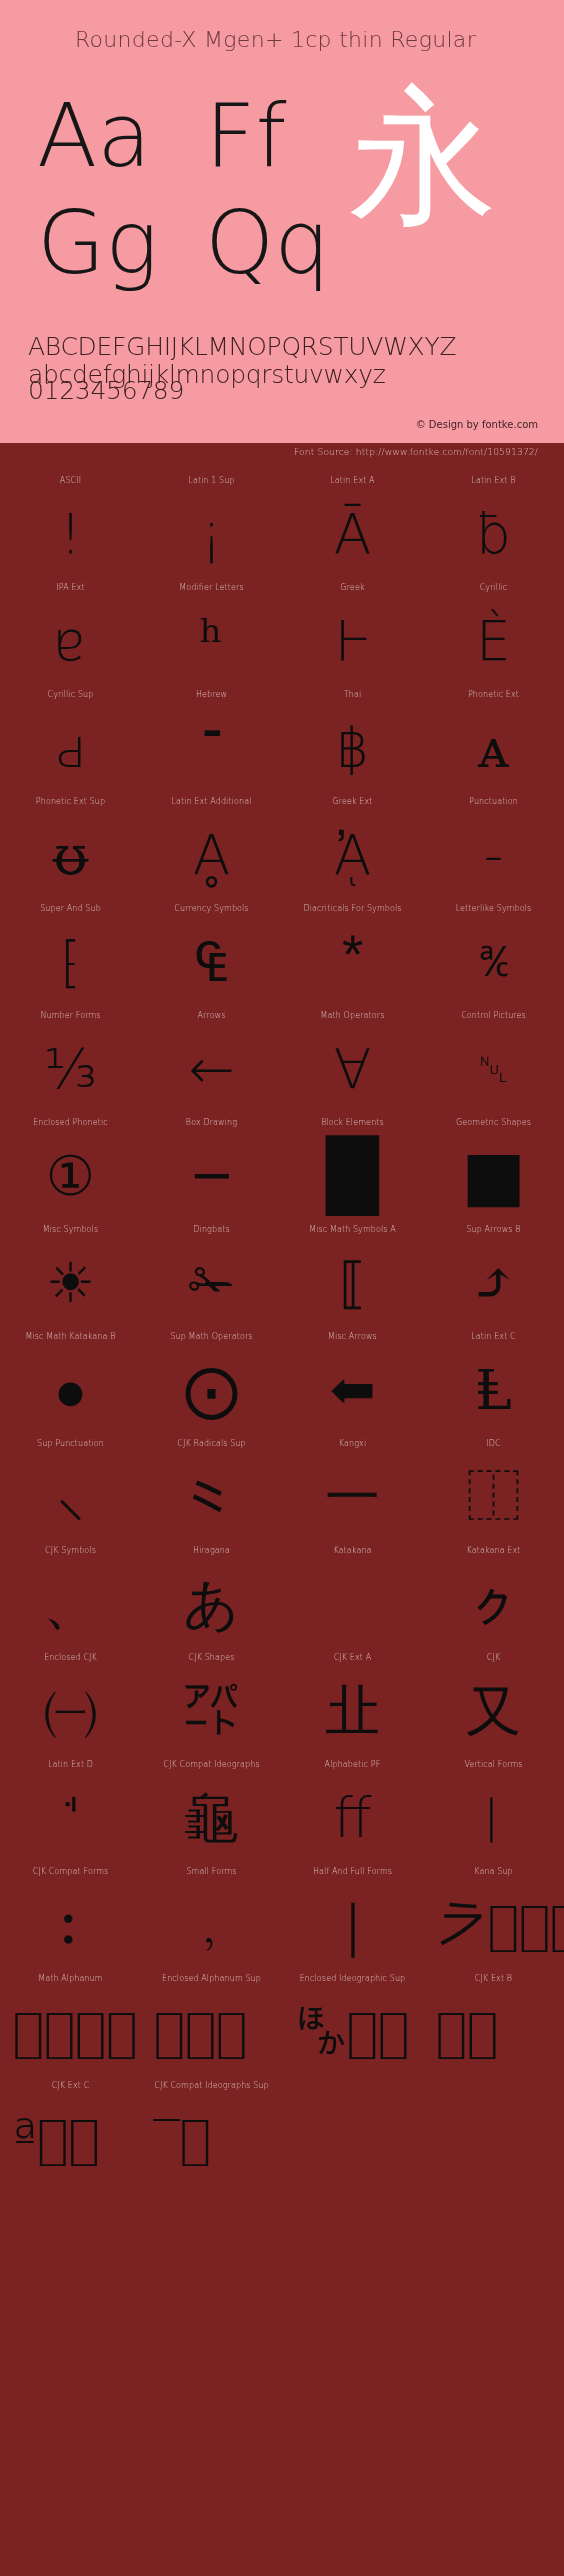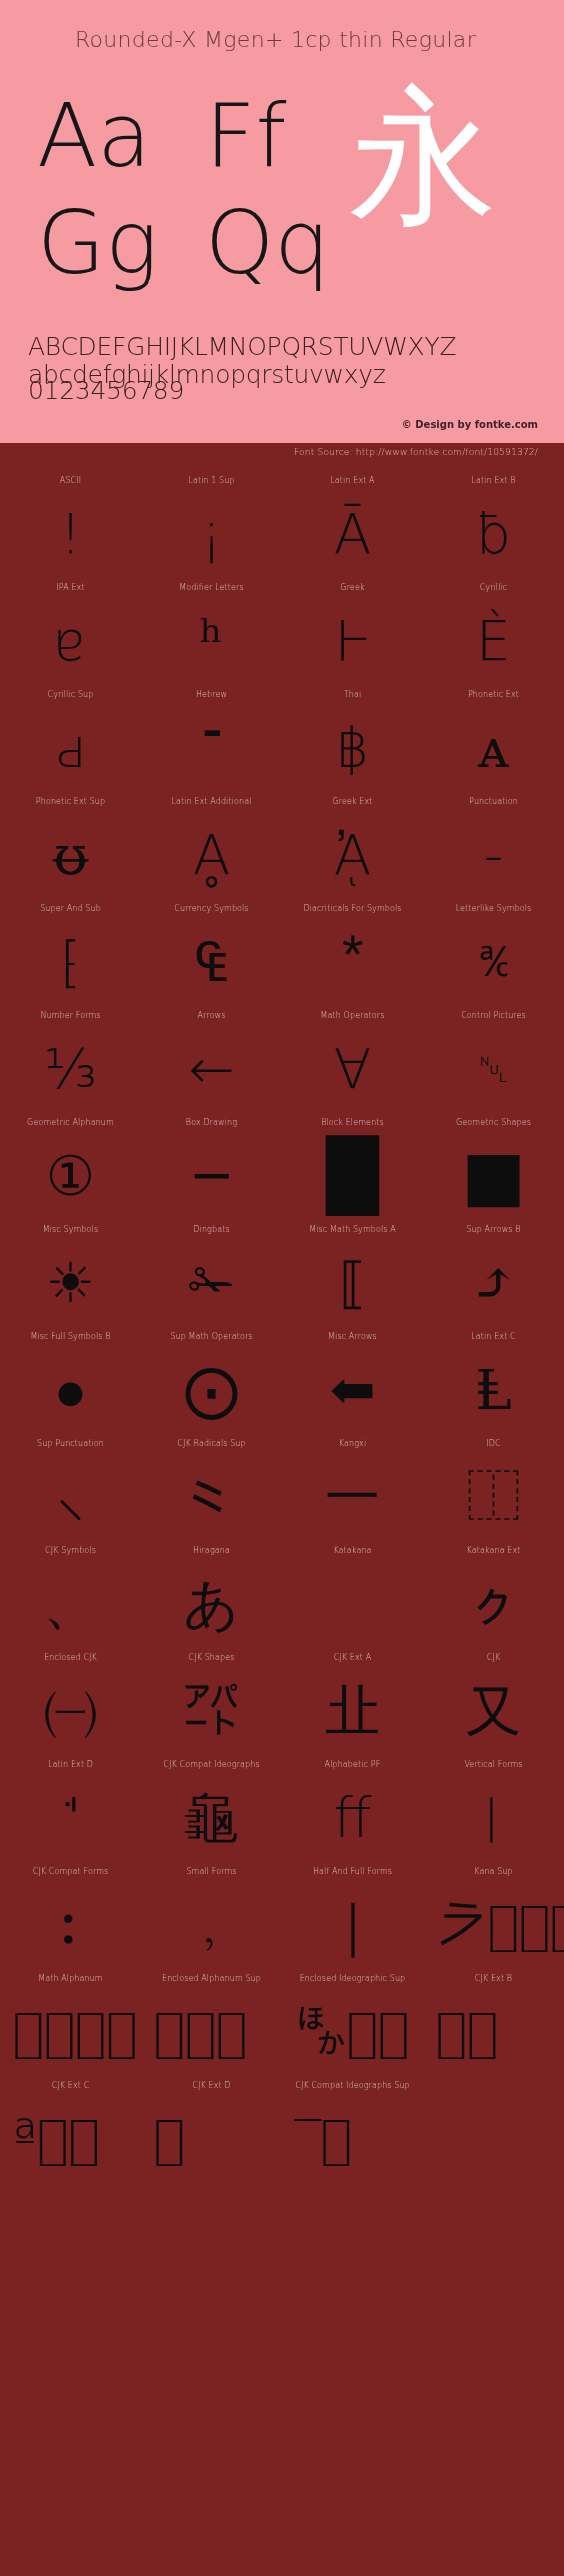"© Design by fontke.com" #design-credit { font-weight: 700 -> 400 }
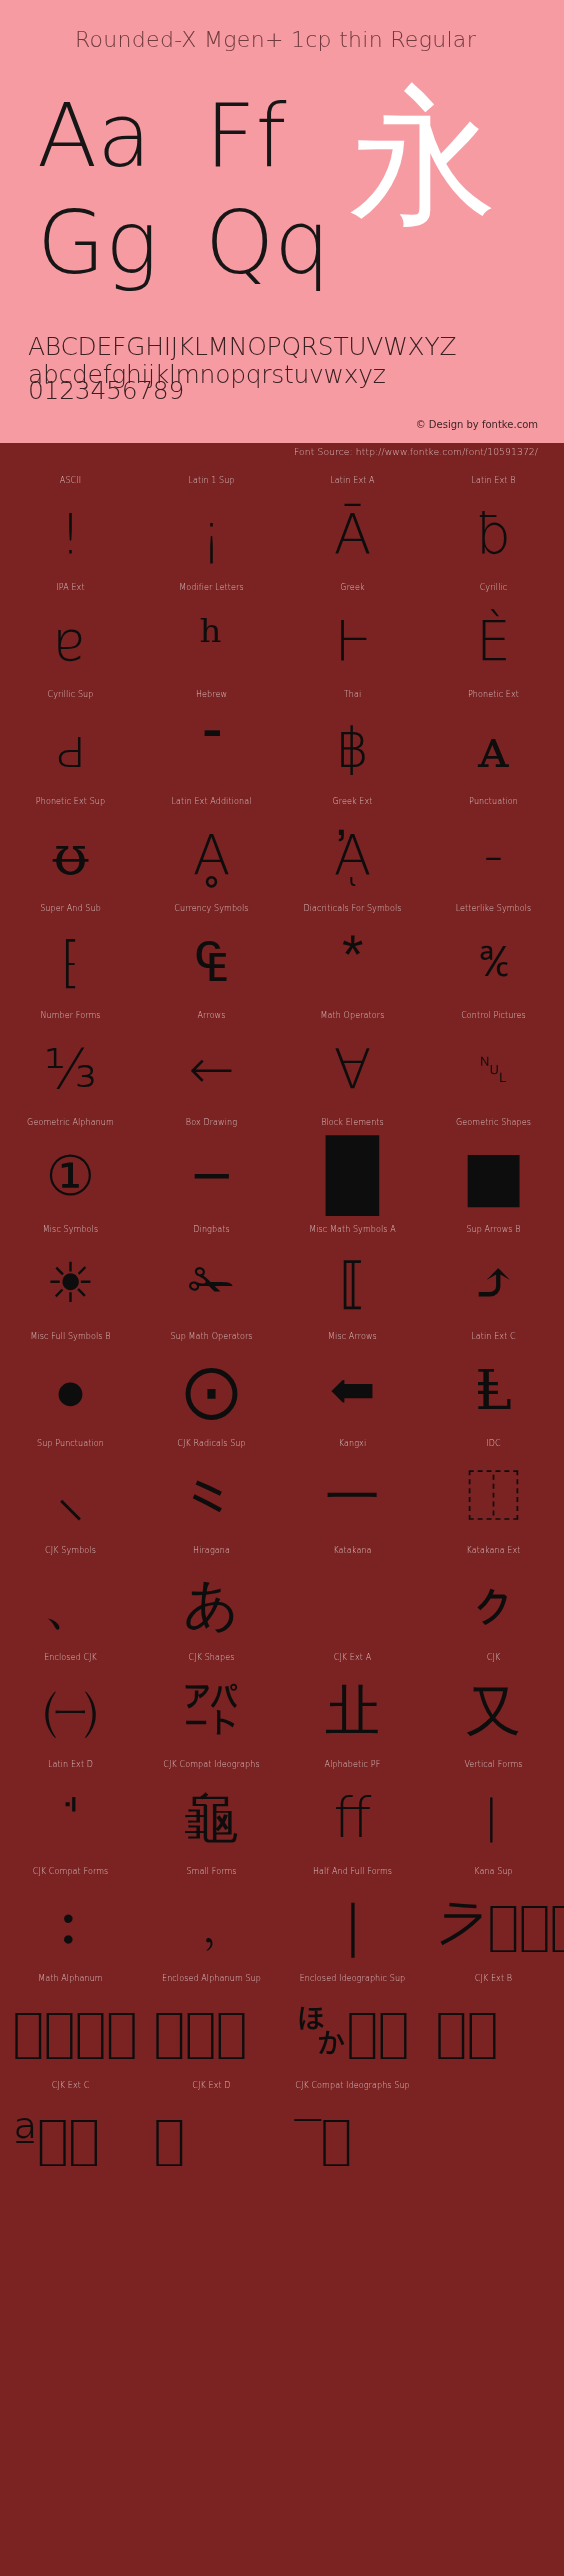"Geometric Alphanum" div.block-label { text: Geometric Alphanum -> Enclosed Phonetic }
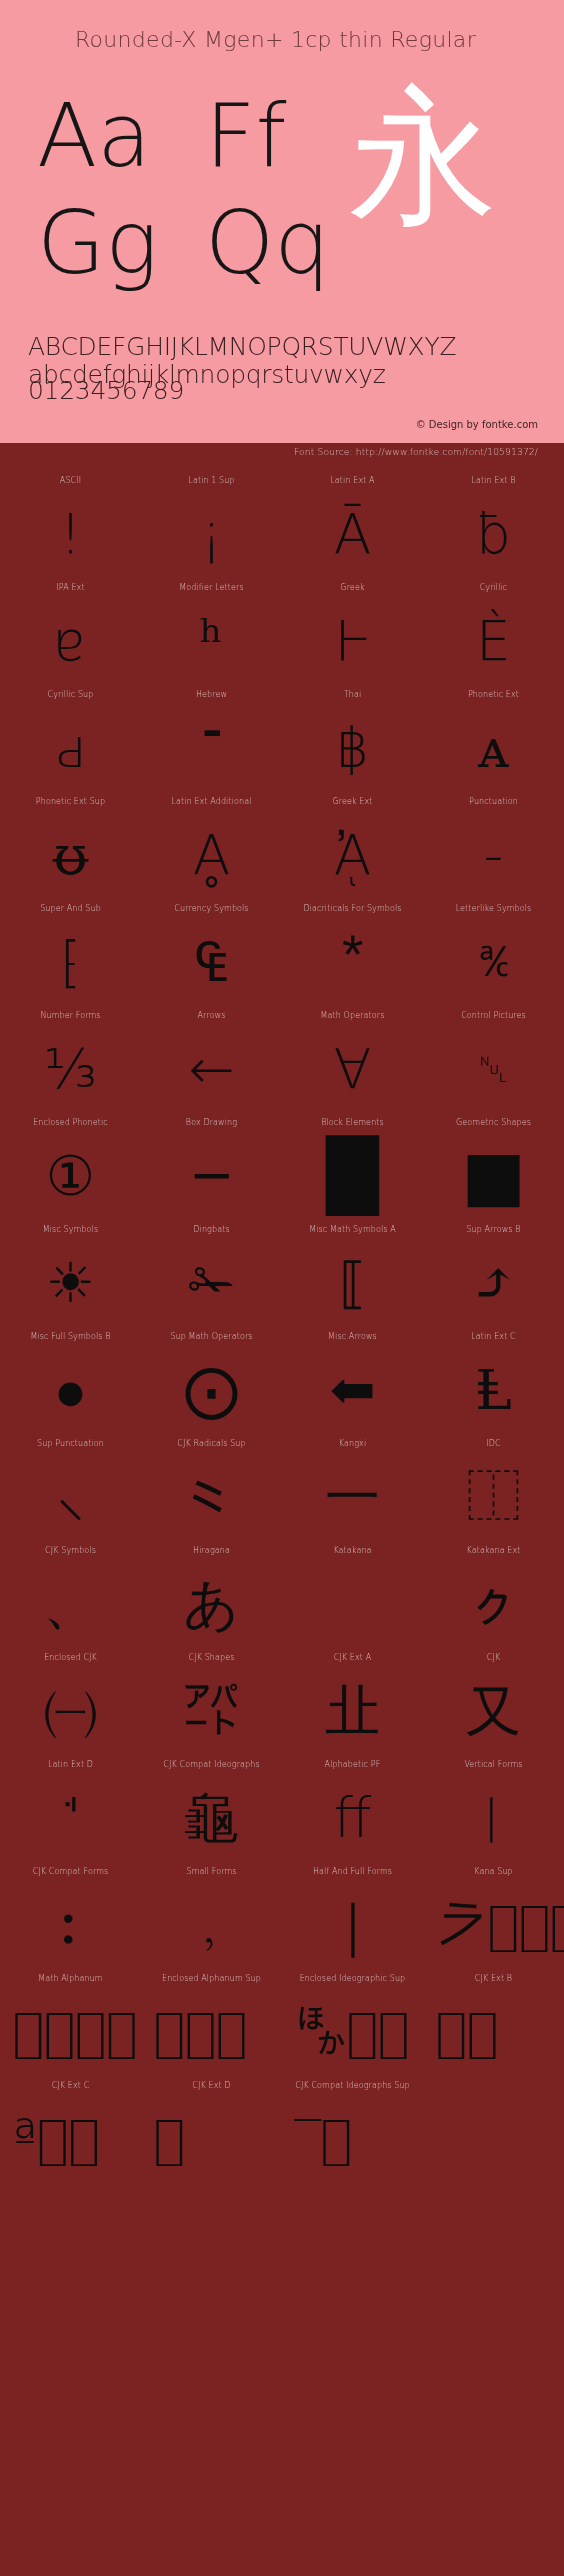"Misc Full Symbols B" div.block-label { text: Full Symbols -> Math Katakana }
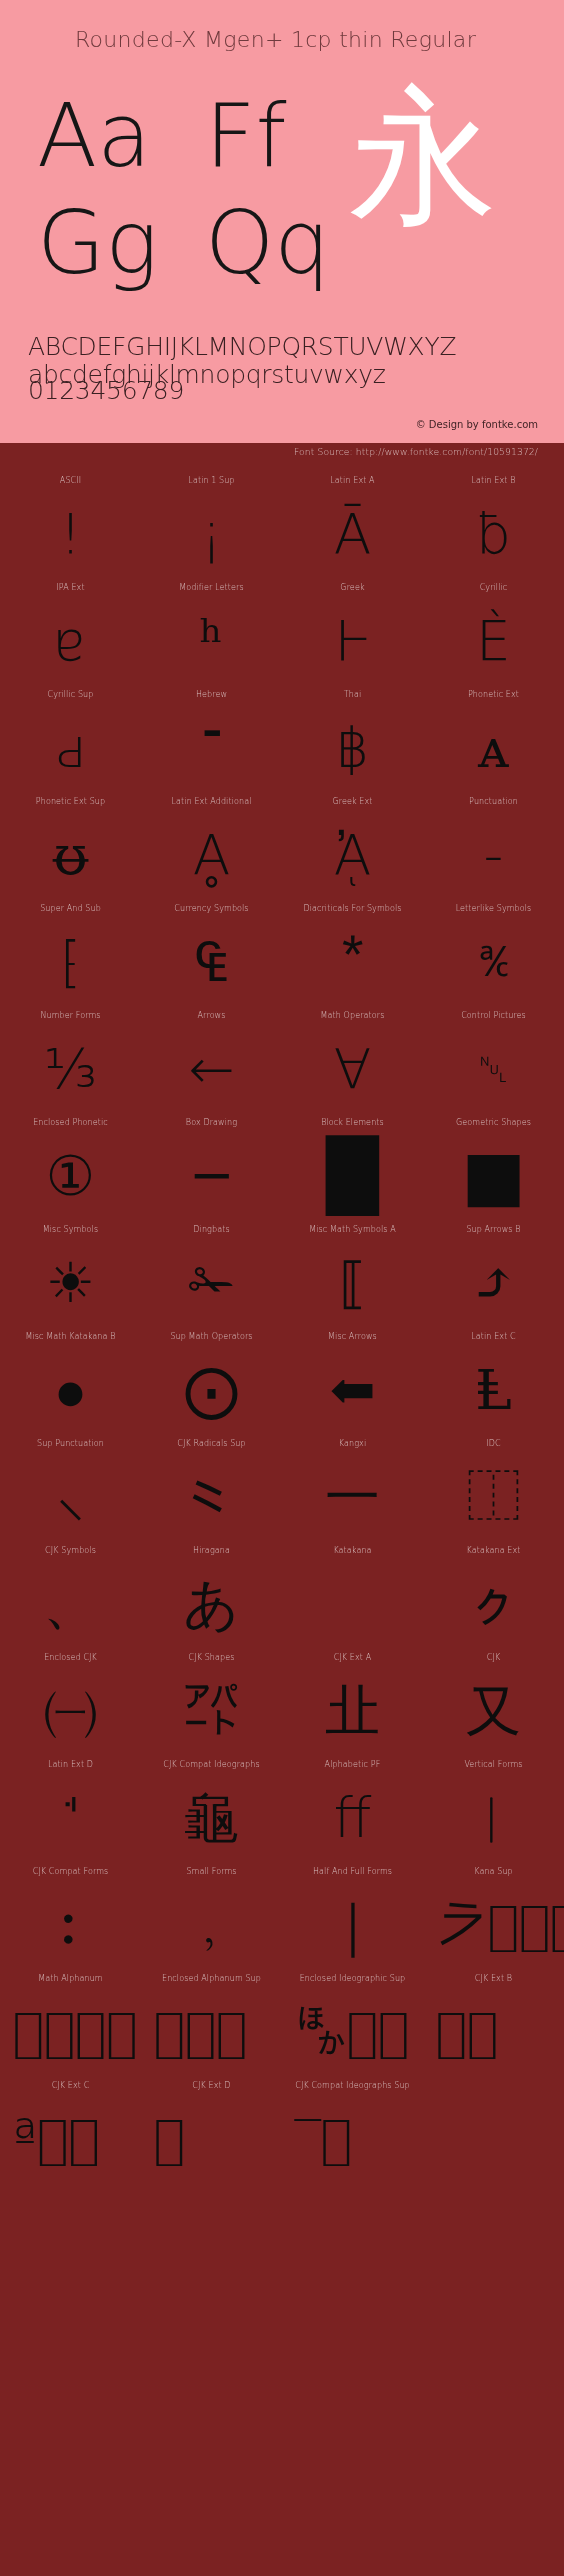"CJK Ext D" div.grid-cell { html: <div> <div>CJK Ext D</div> <div>𫝀《􀀀</div> </div> -> none }
